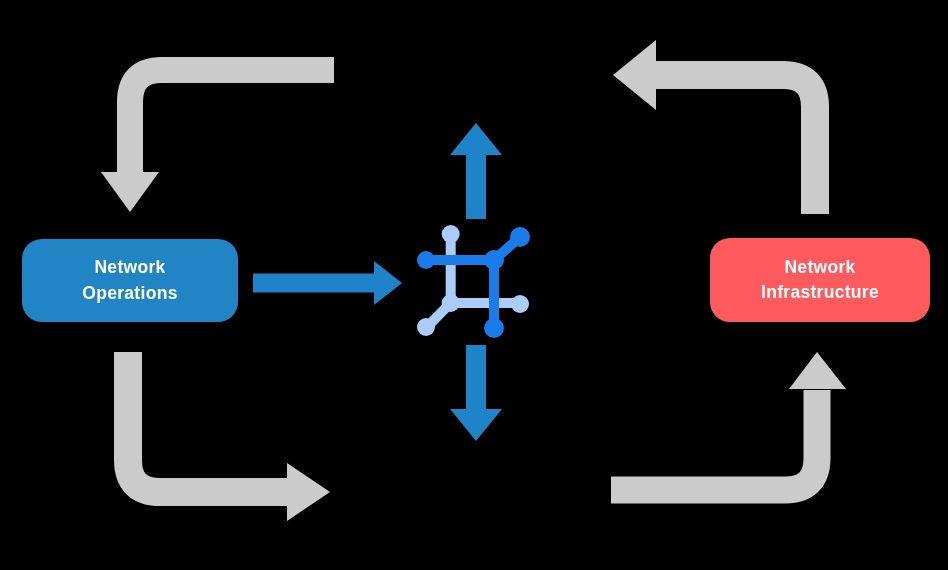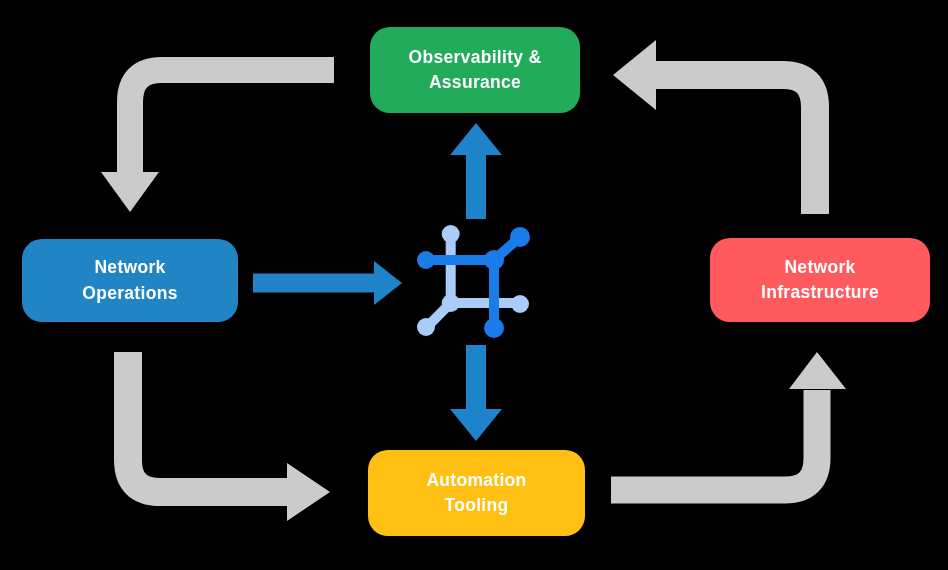"Observability &" div.node { html: <div> <span>Observability &amp; Assurance</span> </div> -> none }
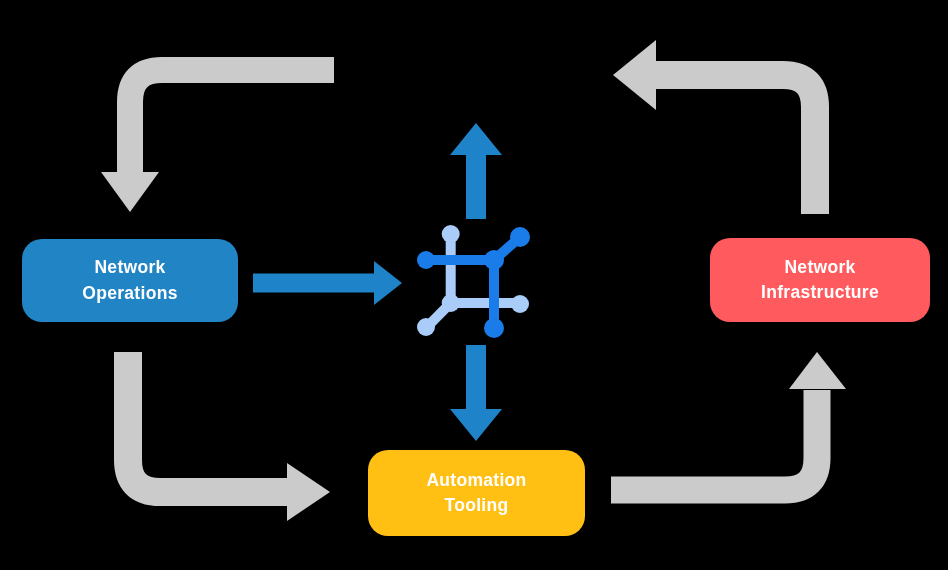"Automation" div.node { html: <div> <span>Automation Tooling</span> </div> -> none }
